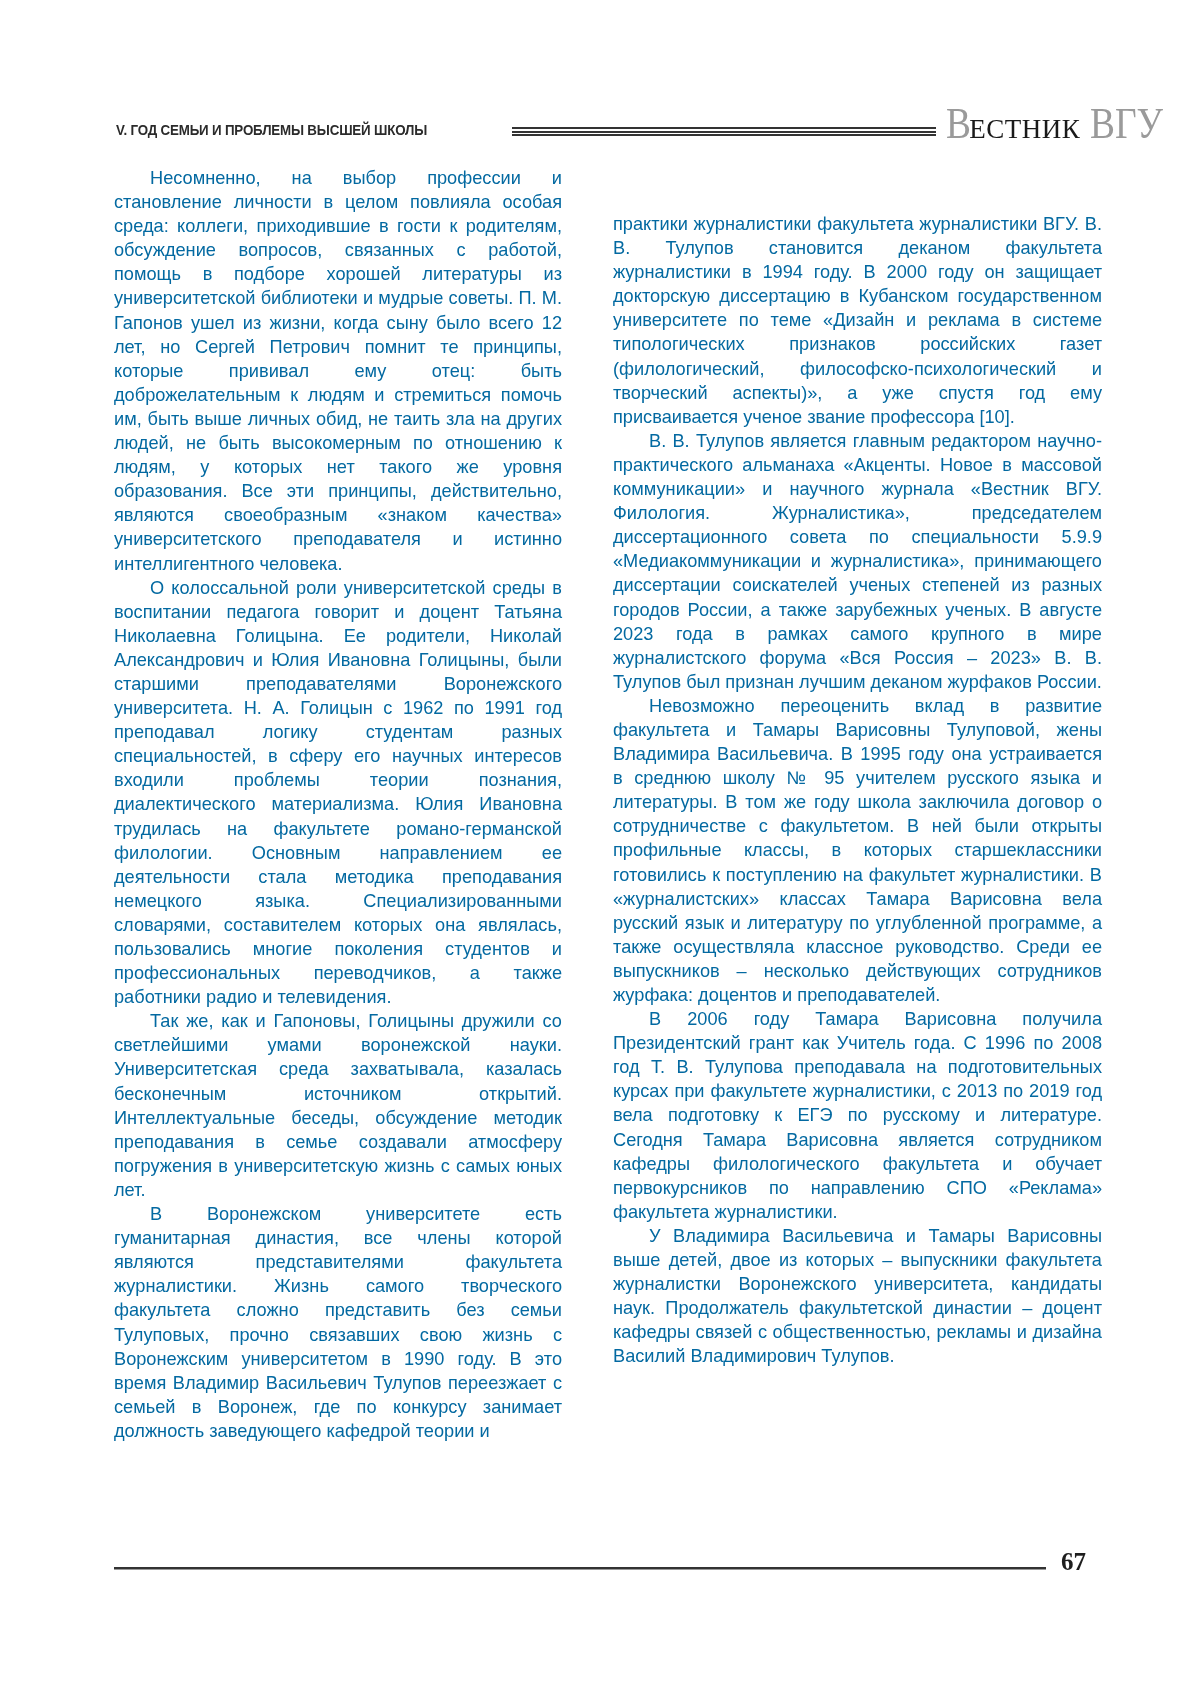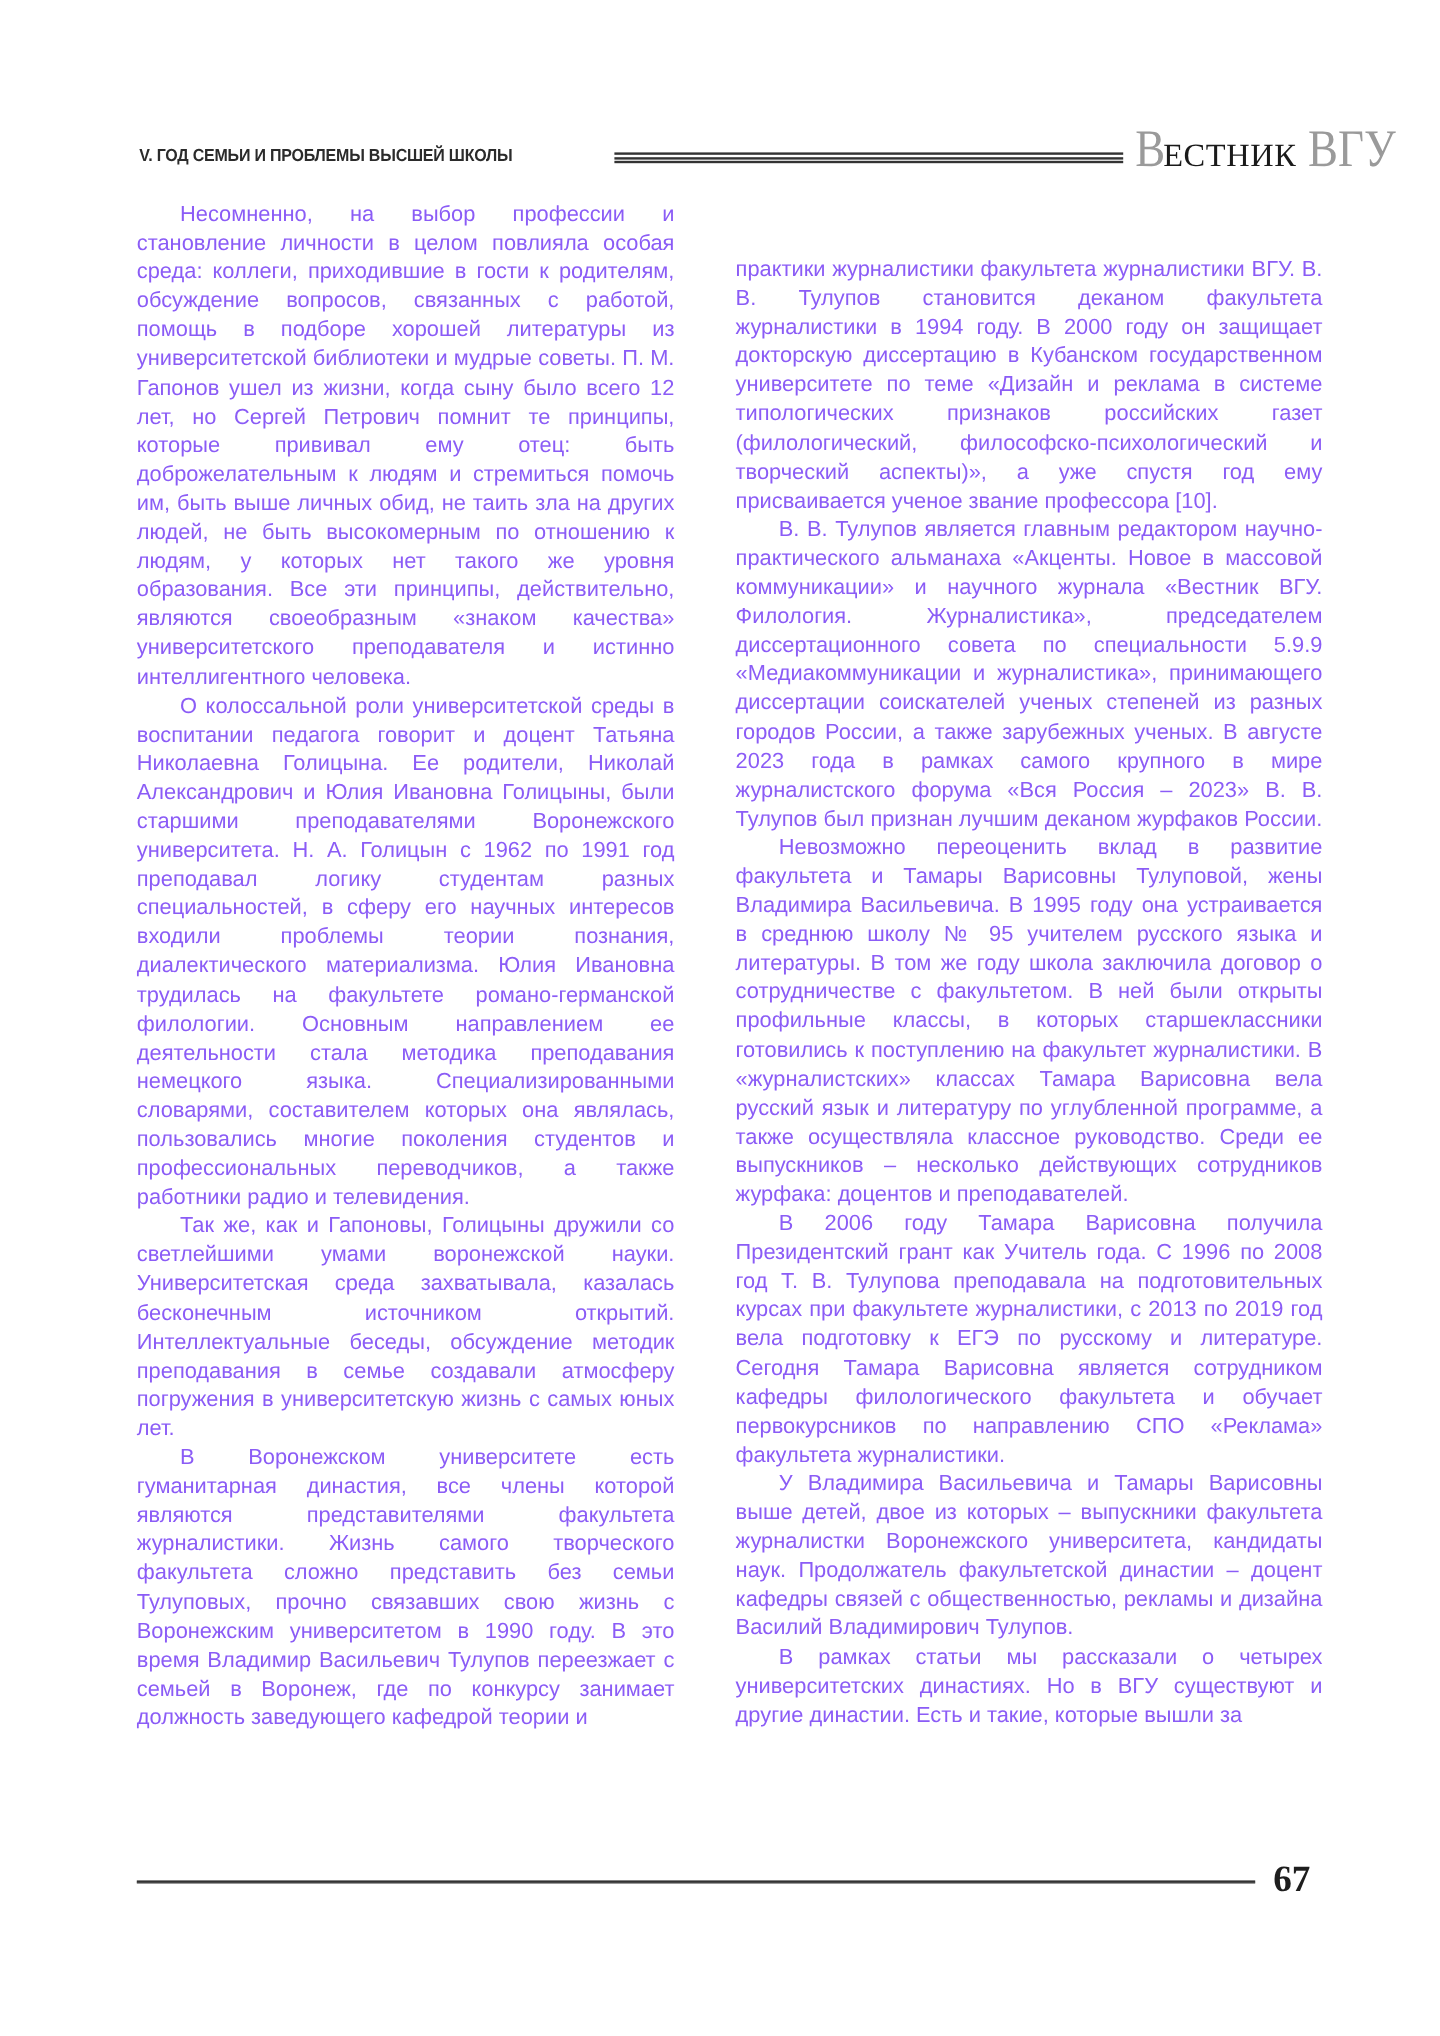"Несомненно, на выбор профессии и" .column { color: #8b5cf6 -> #0369a1 }
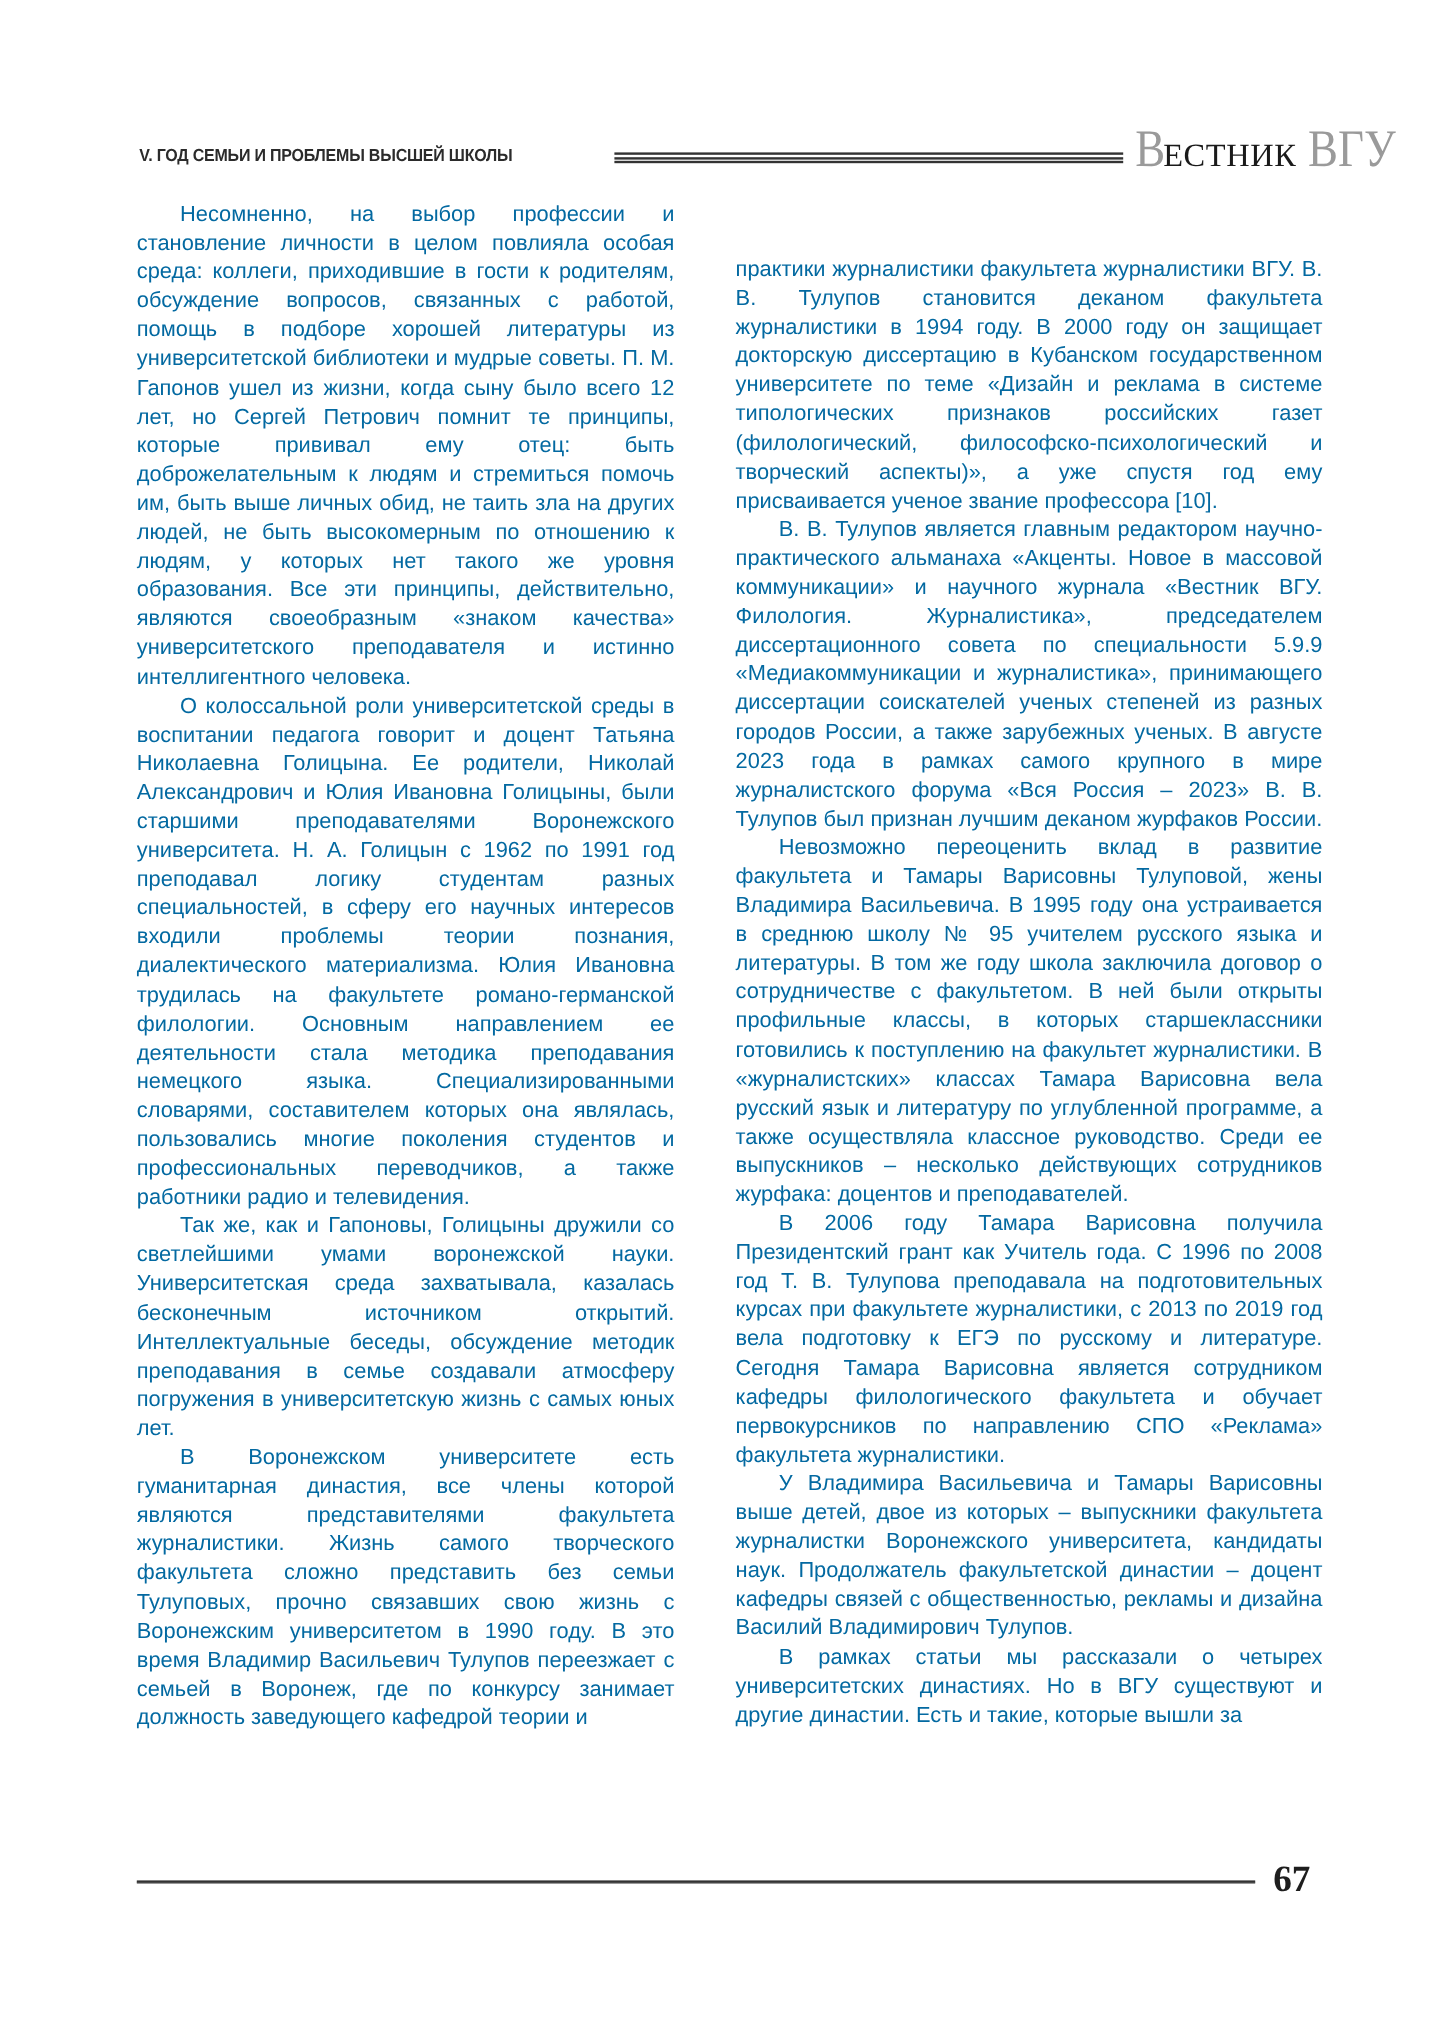"В рамках статьи мы рассказали" p { html: <p>В рамках статьи мы рассказали о четырех университетских династиях. Но в ВГУ существуют и другие династии. Есть и такие, которые вышли за</p> -> none }
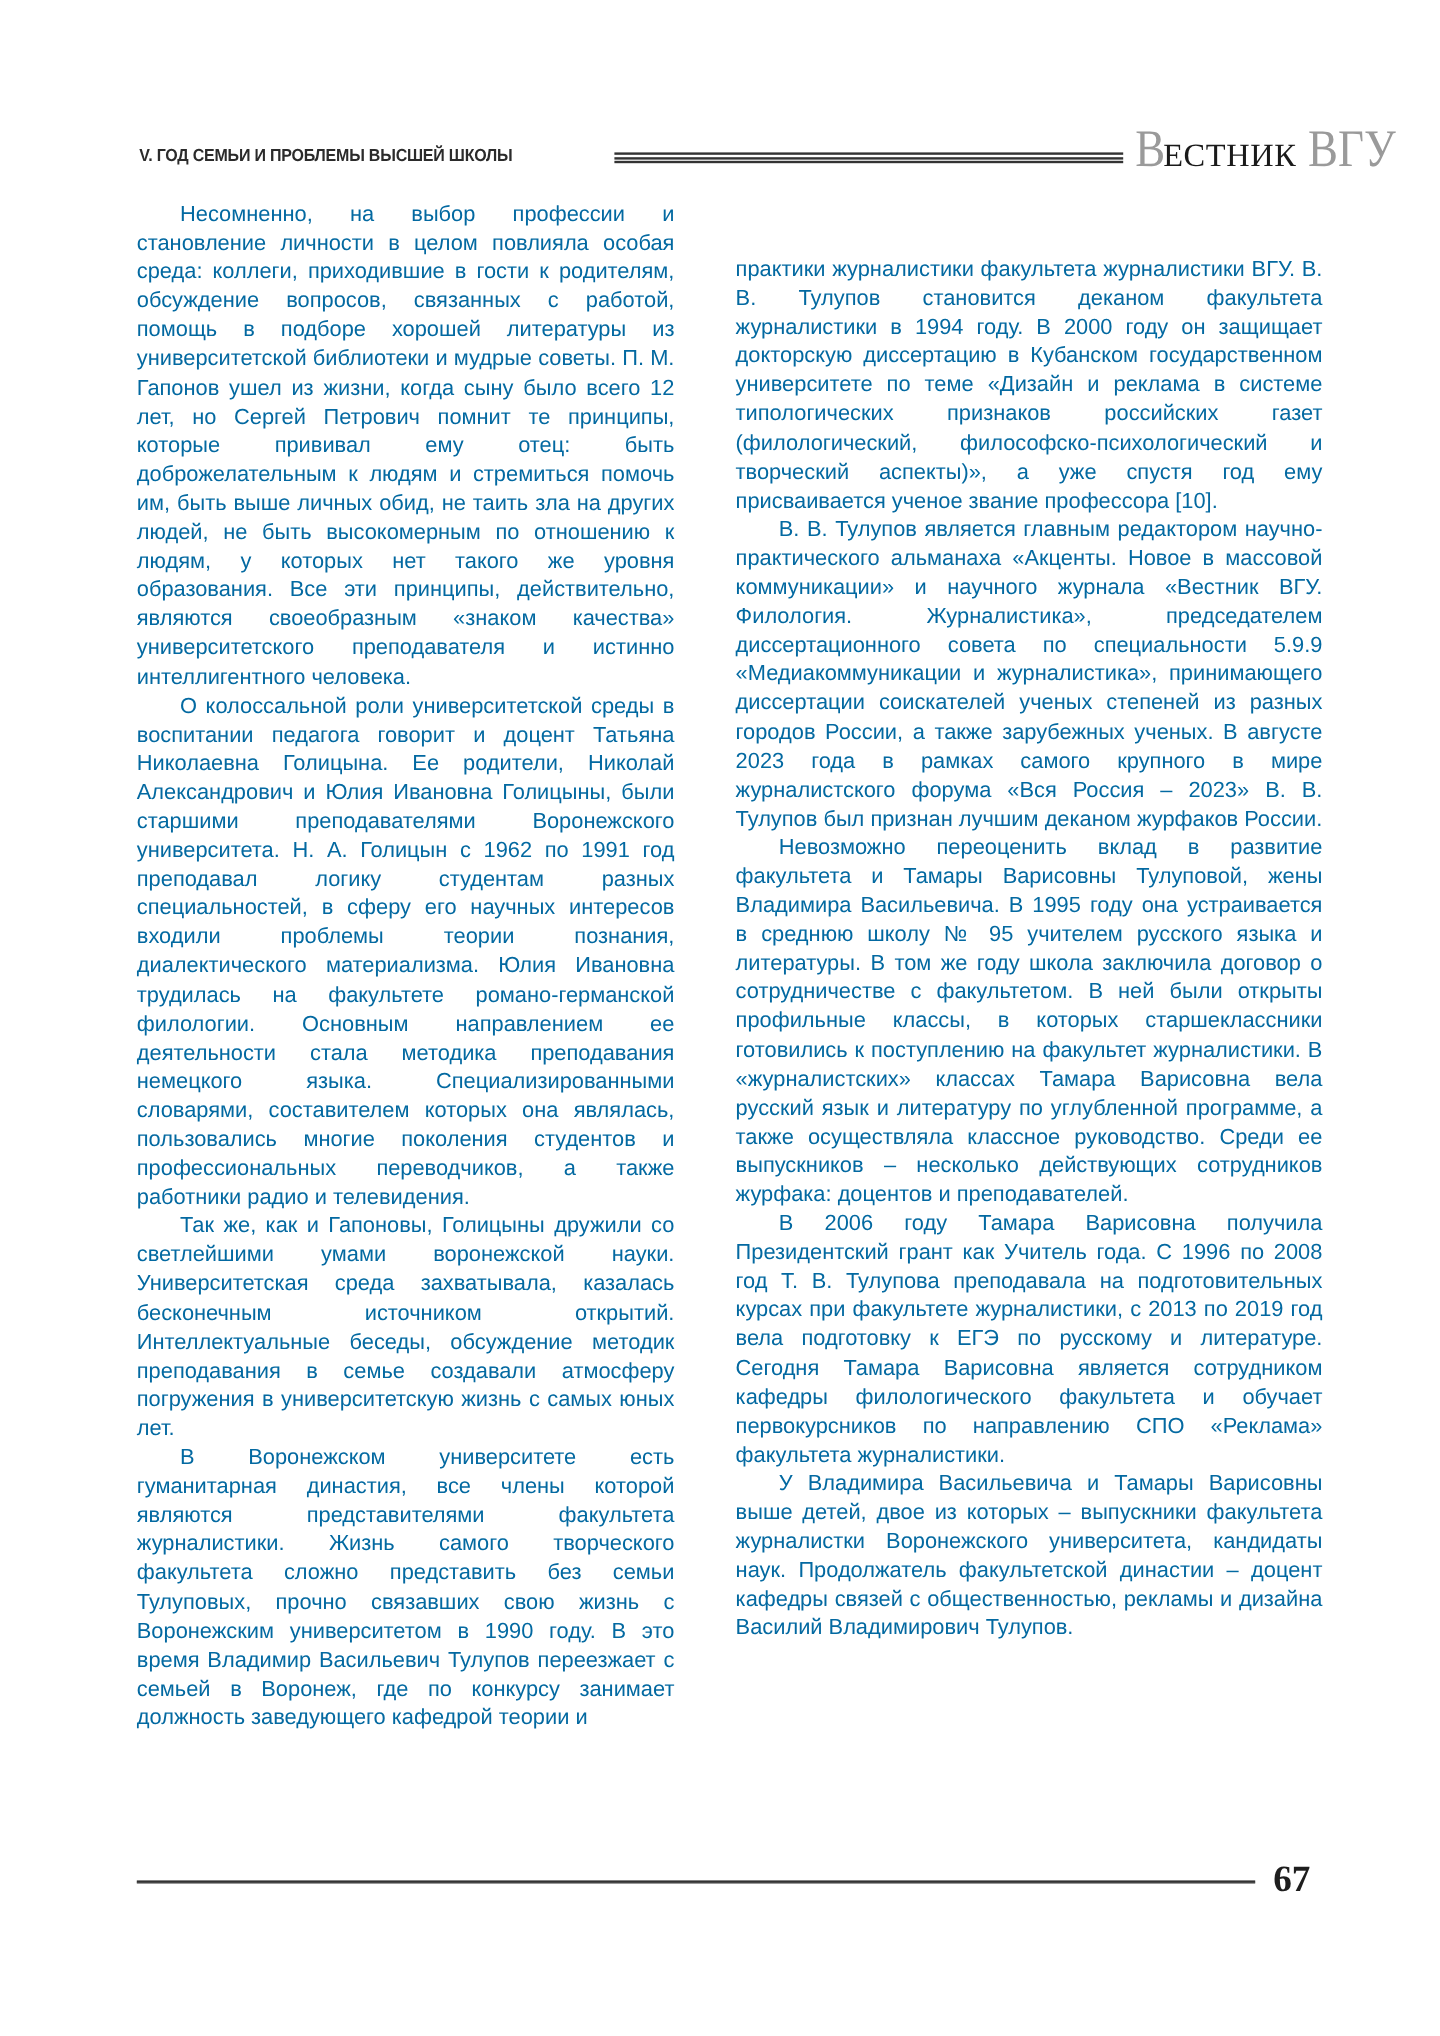"67" .page-number { font-size: 31px -> 25px }
